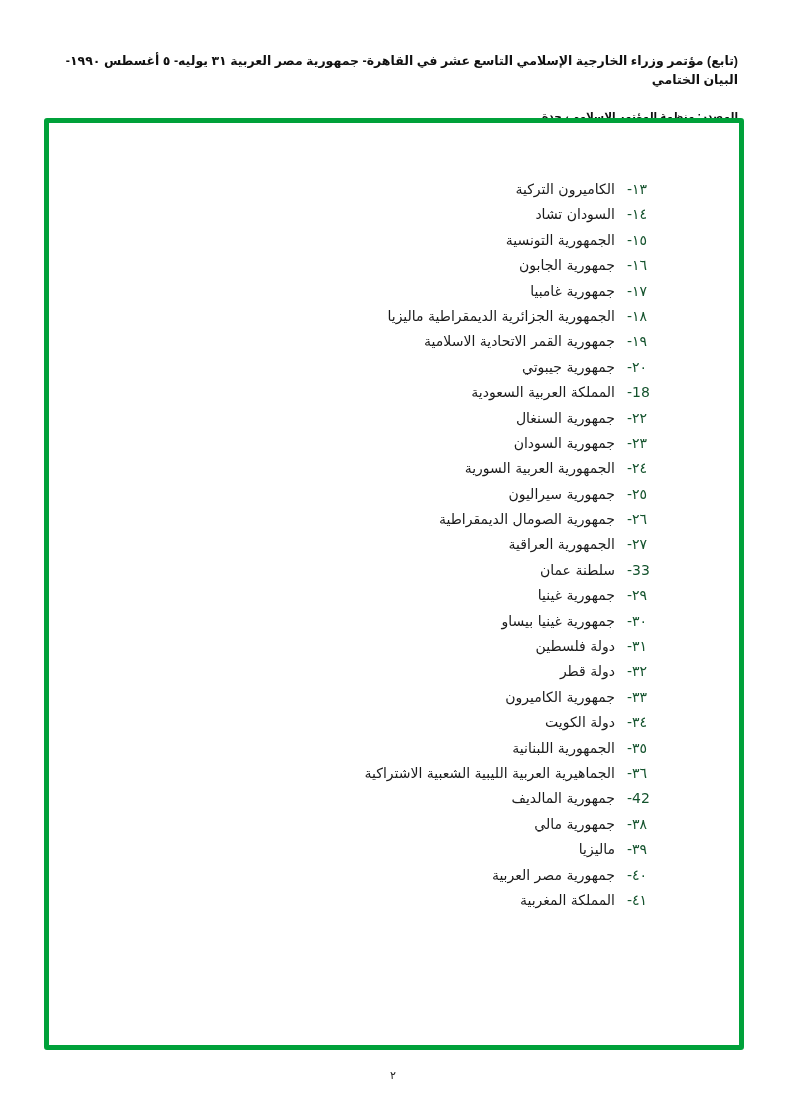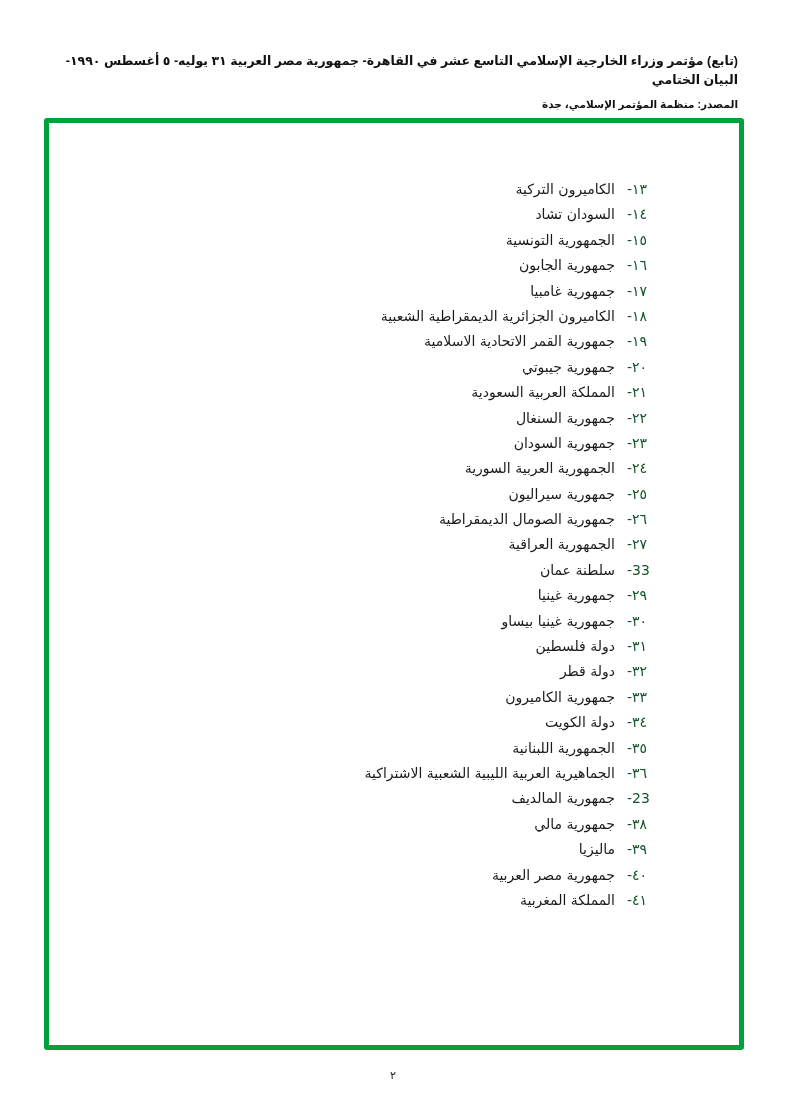"المصدر: منظمة المؤتمر الإسلامي، جدة" .header-line2 { margin-top: 8px -> 20px }
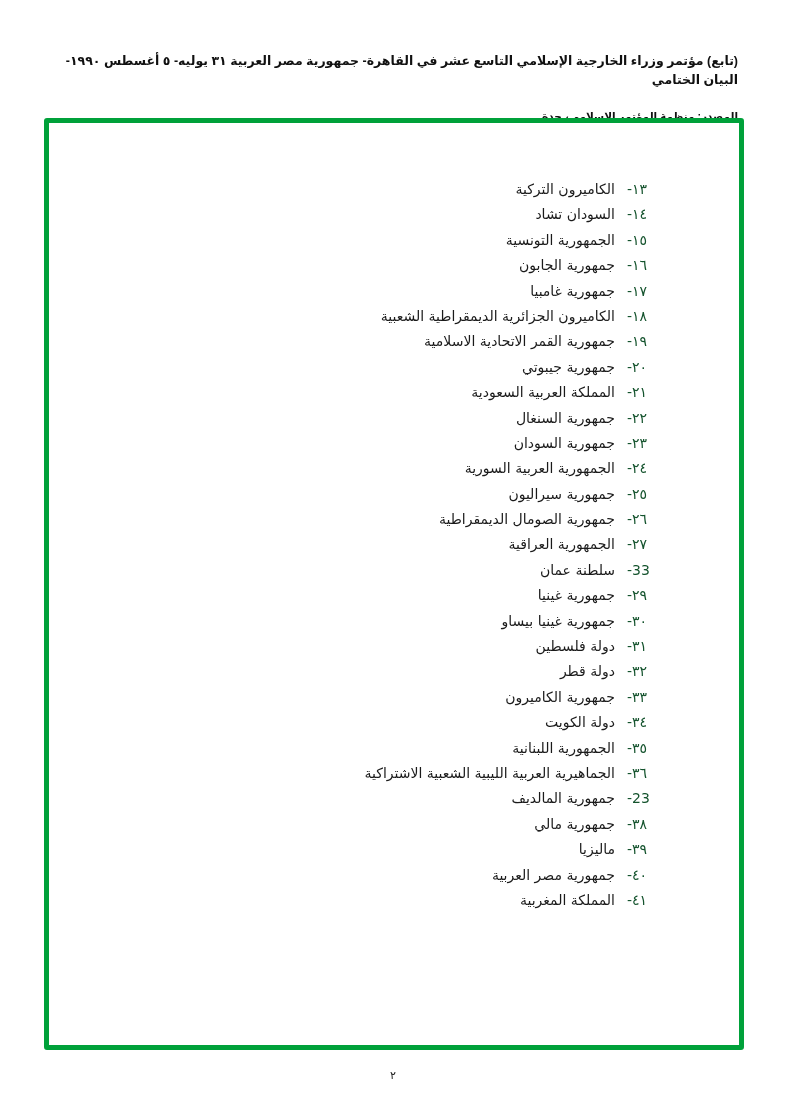"الكاميرون الجزائرية الديمقراطية الشعبية" span.name { text: الكاميرون الجزائرية الديمقراطية الشعبية -> الجمهورية الجزائرية الديمقراطية ماليزيا }
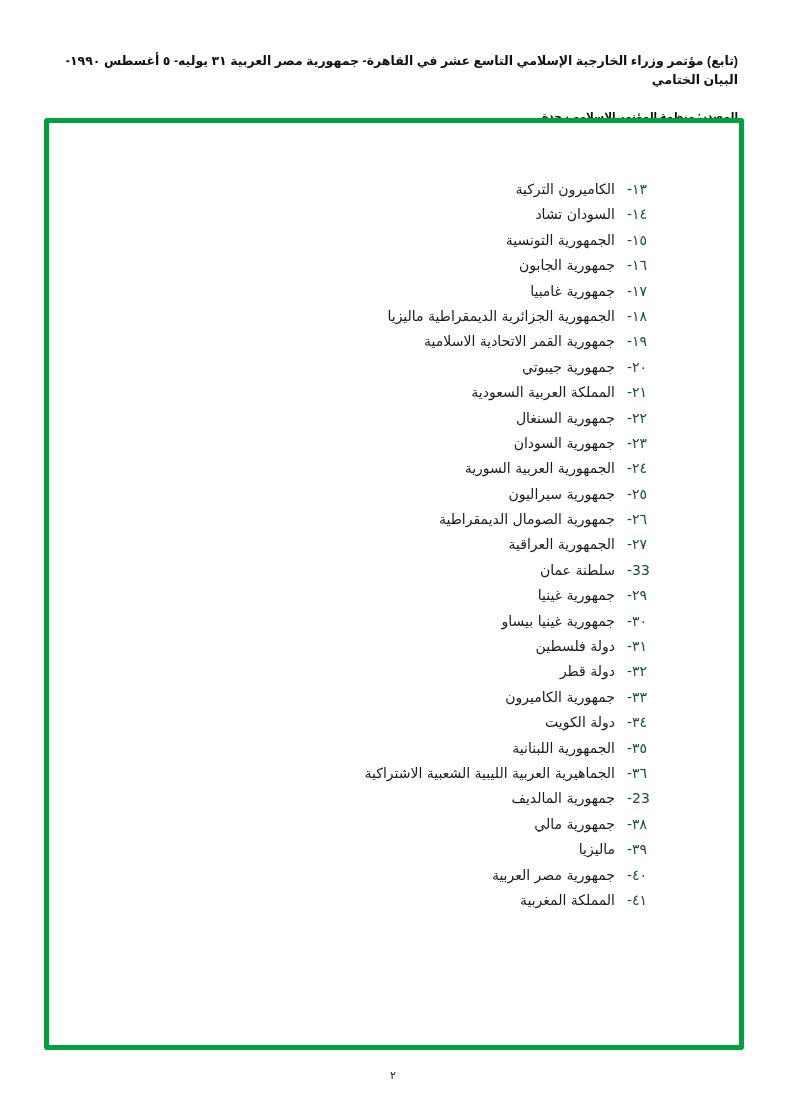"٢١-" span.num { text: ٢١- -> 18- }
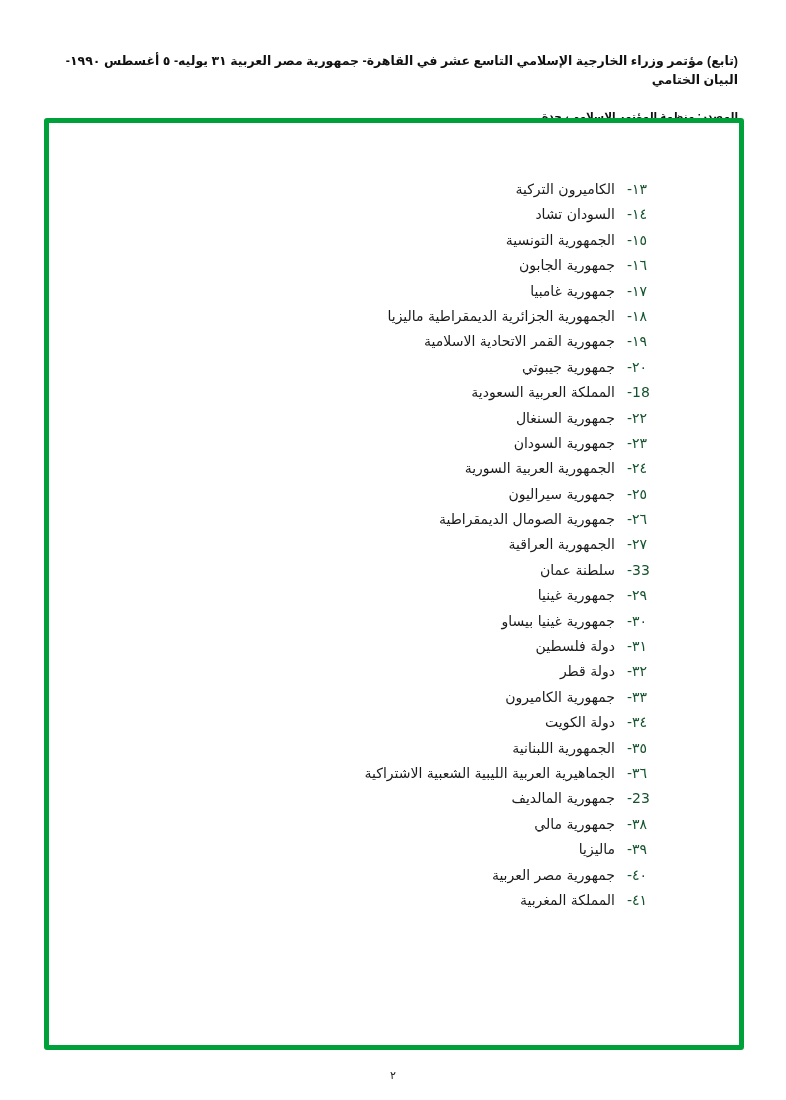"23-" span.num { text: 23- -> 42- }
